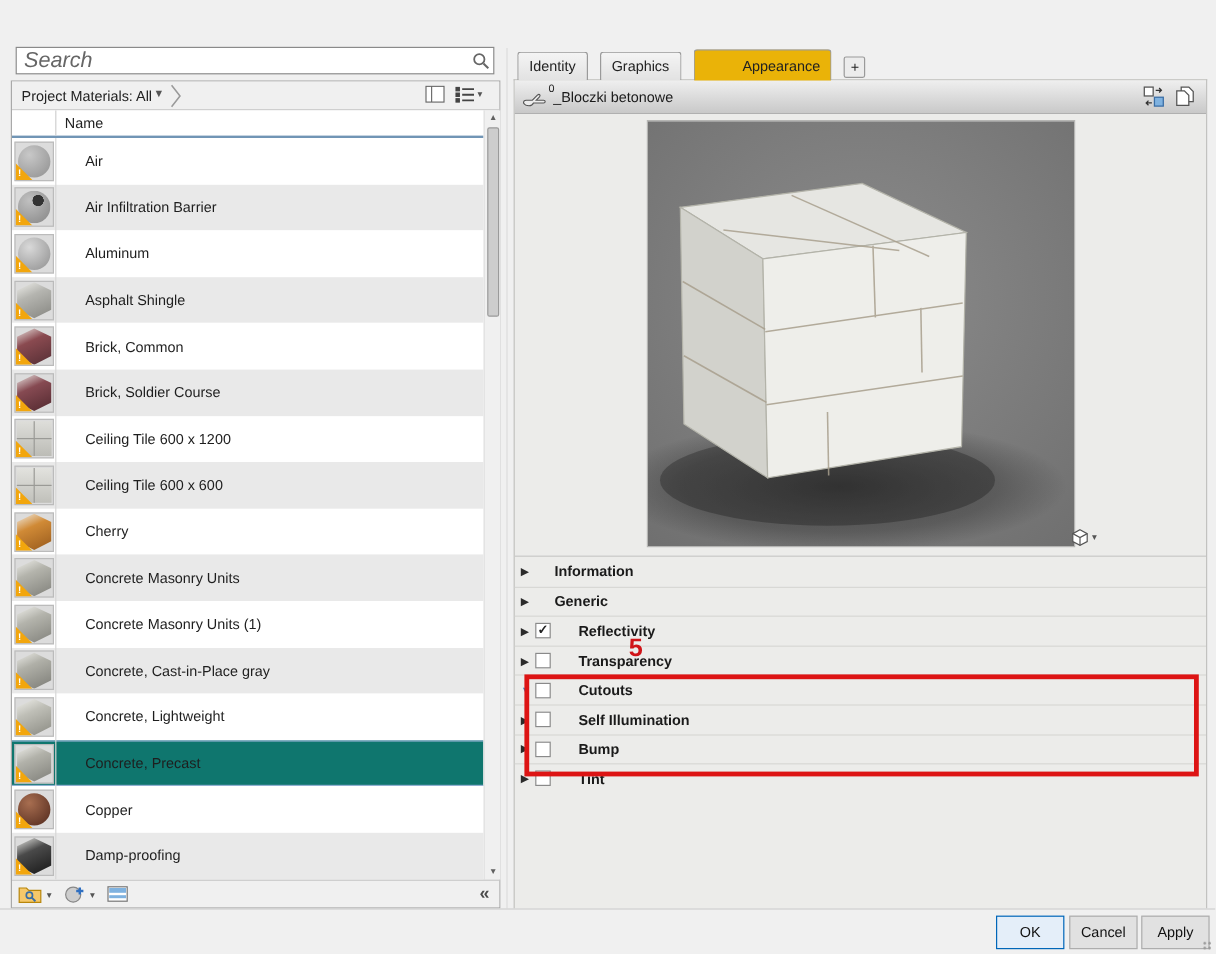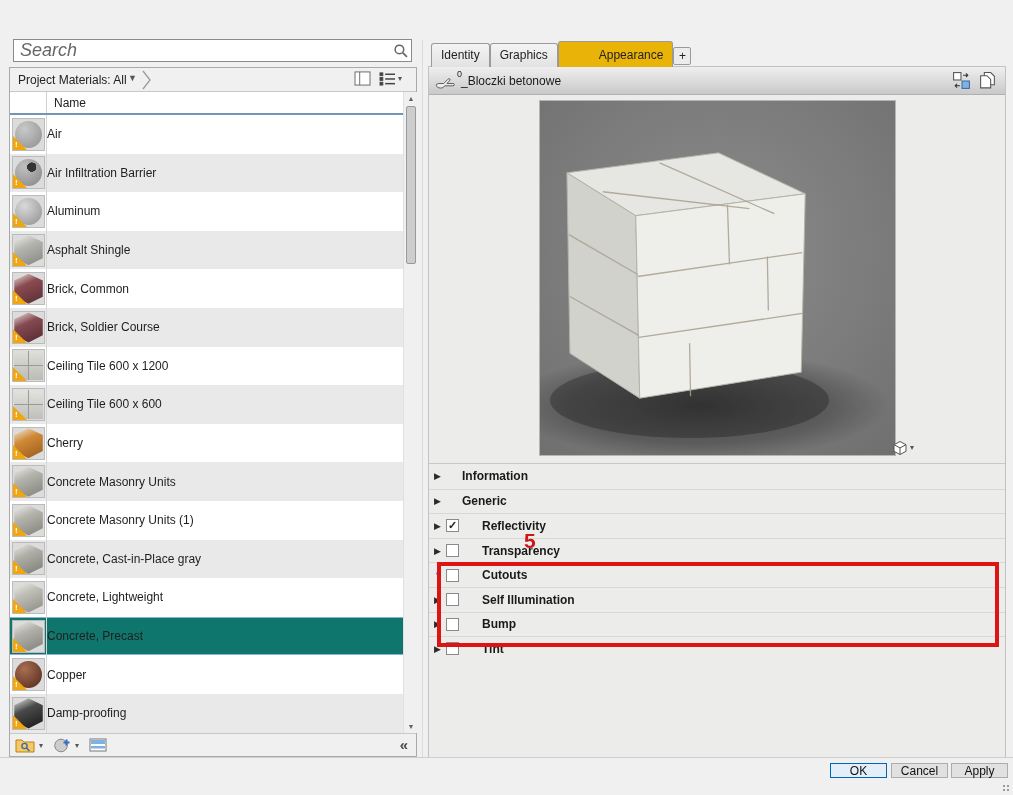"Identity" .tabs { gap: 0 -> 10px }
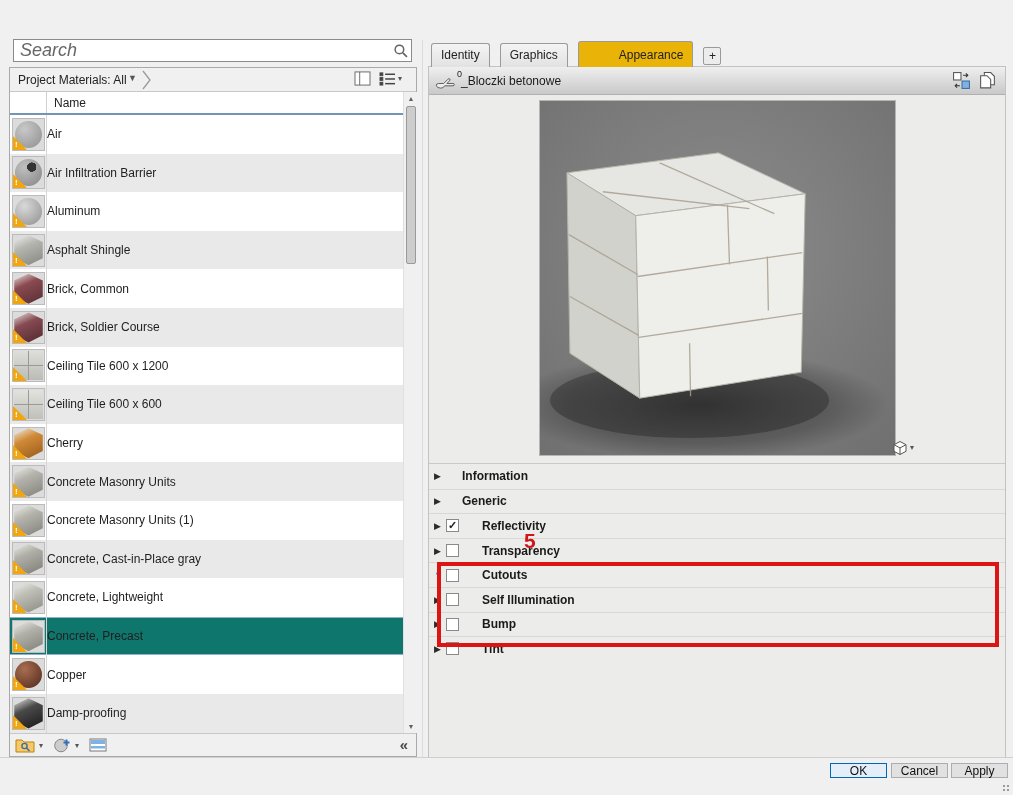"Air" .mname { margin-left: 2px -> 26px }
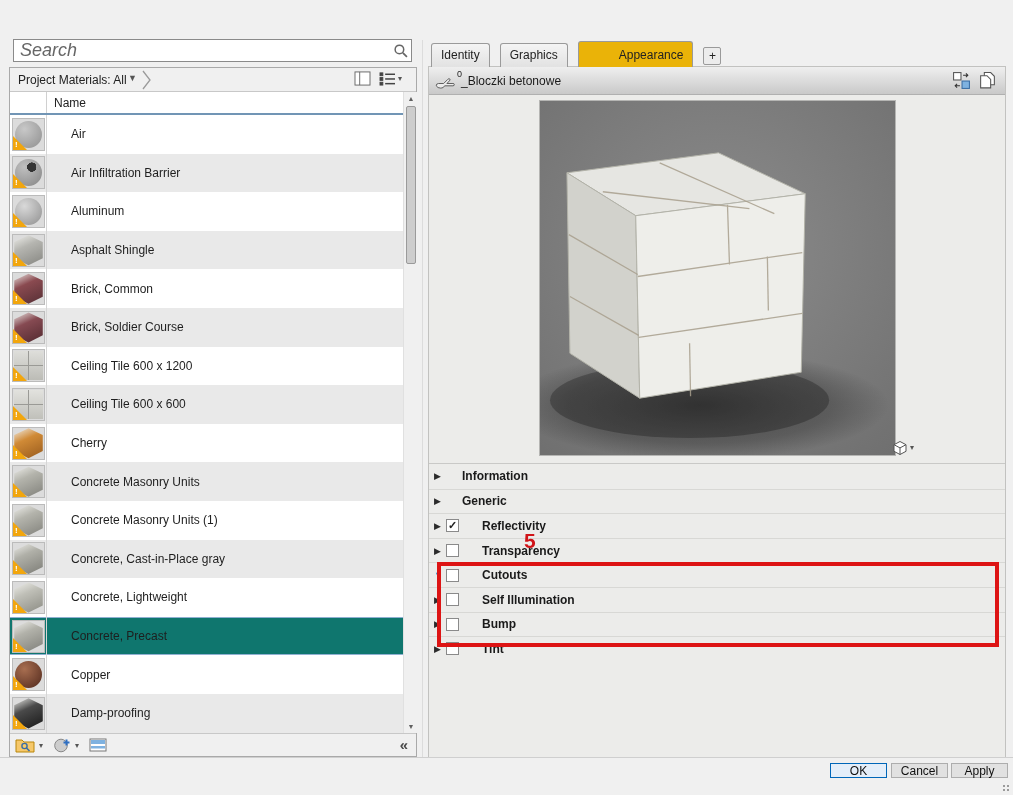"OK" .btn { height: 15px -> 28px }
